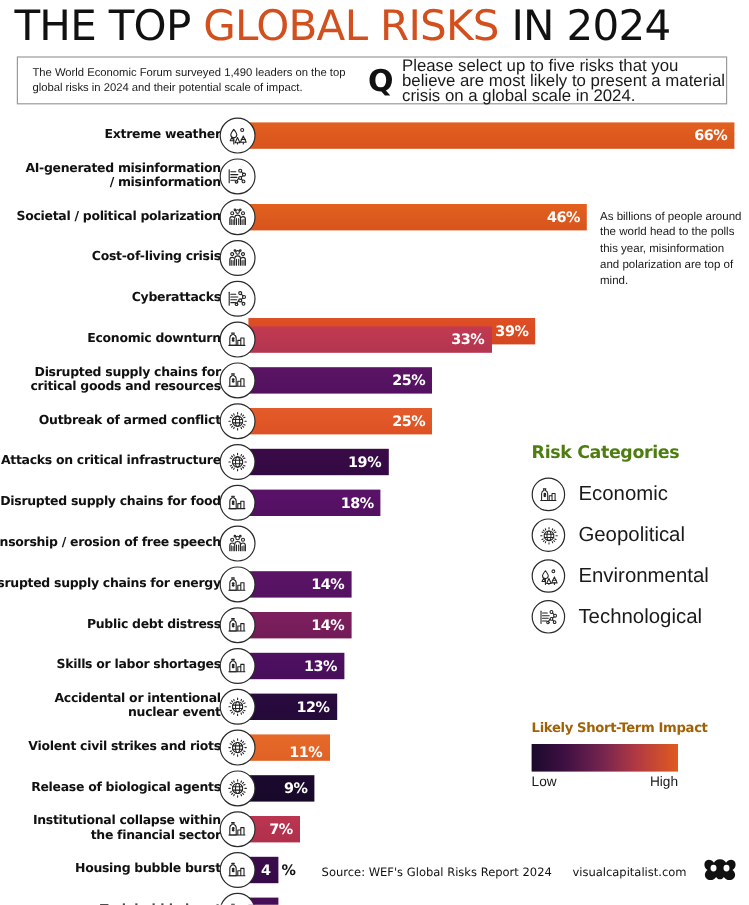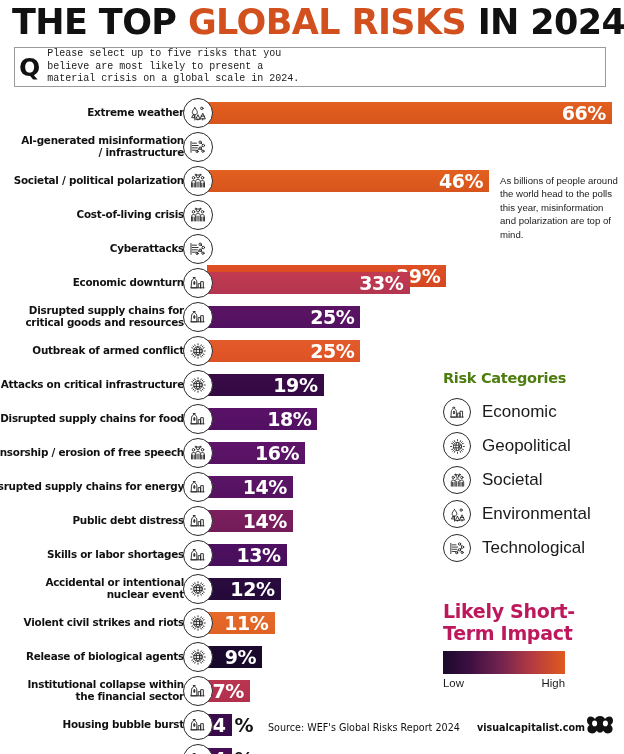"THE TOP GLOBAL RISKS IN" .title { font-weight: 700 -> 400 }
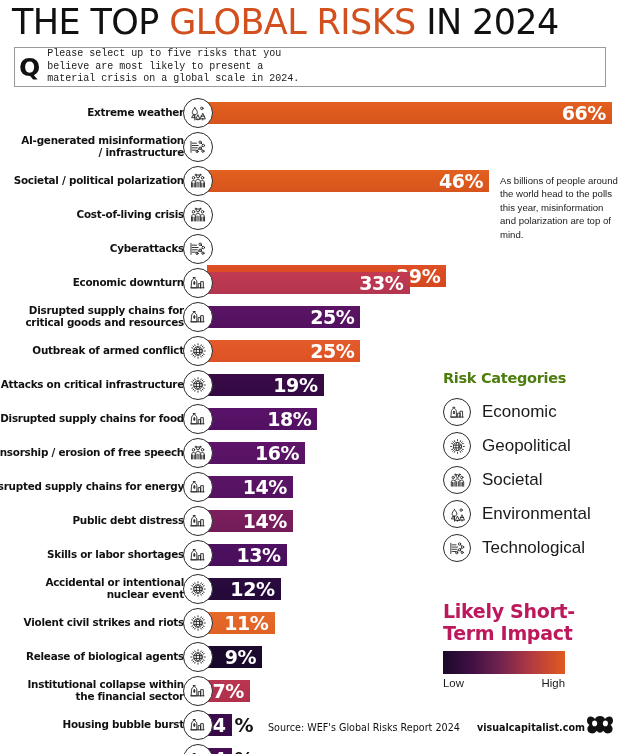"The World Economic Forum surveyed" div.intro-left { html: none -> <div>The World Economic Forum surveyed 1,490 leaders on the top global risks in 2024 and their potential scale of impact.</div> }
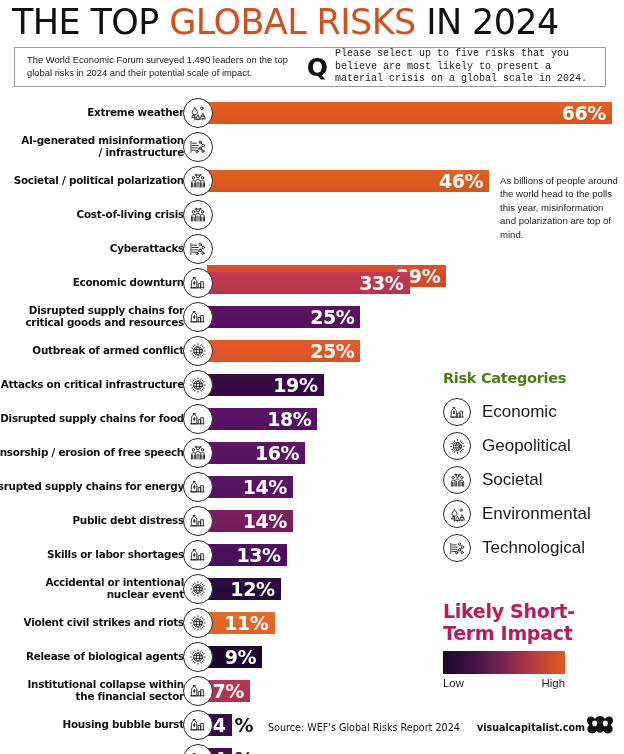"Please select up to five" .intro-right-text { font-family: Liberation Mono, monospace -> none; font-size: 10px -> 14px }
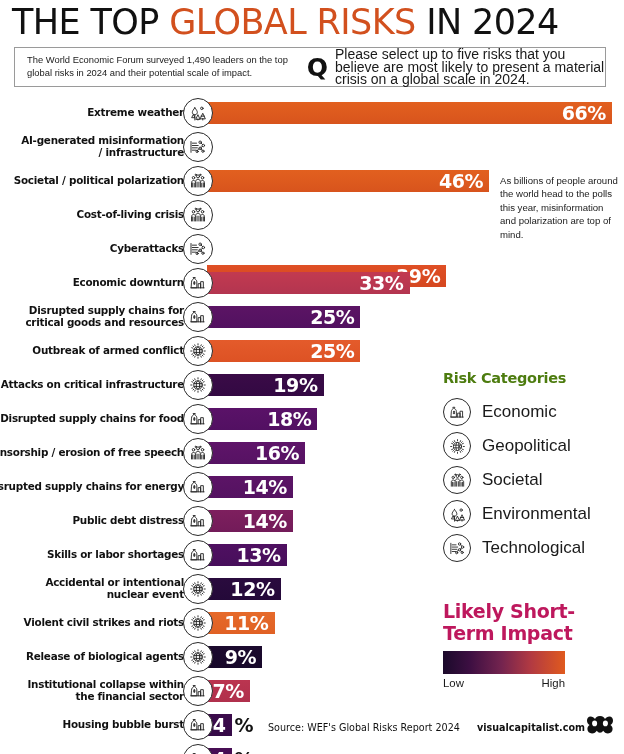"66%" .bar-value { font-size: 19px -> 12px }
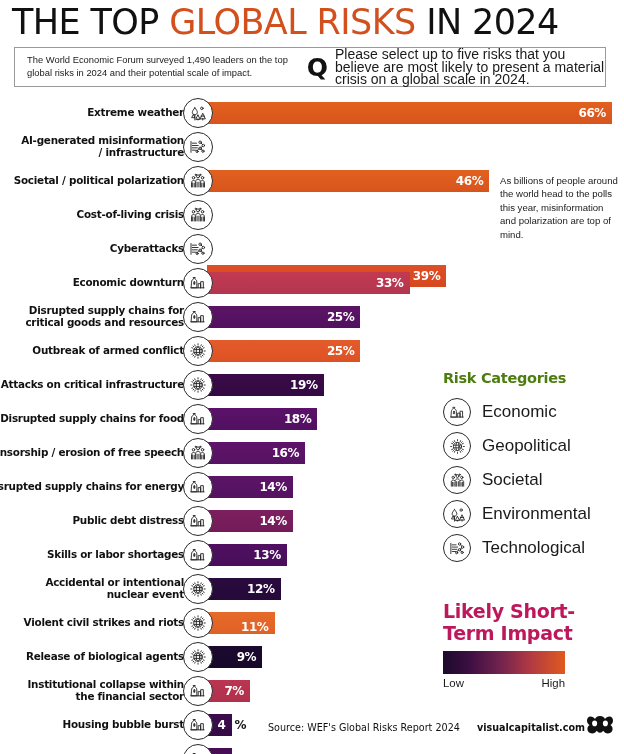"/ infrastructure" div { text: infrastructure -> misinformation }
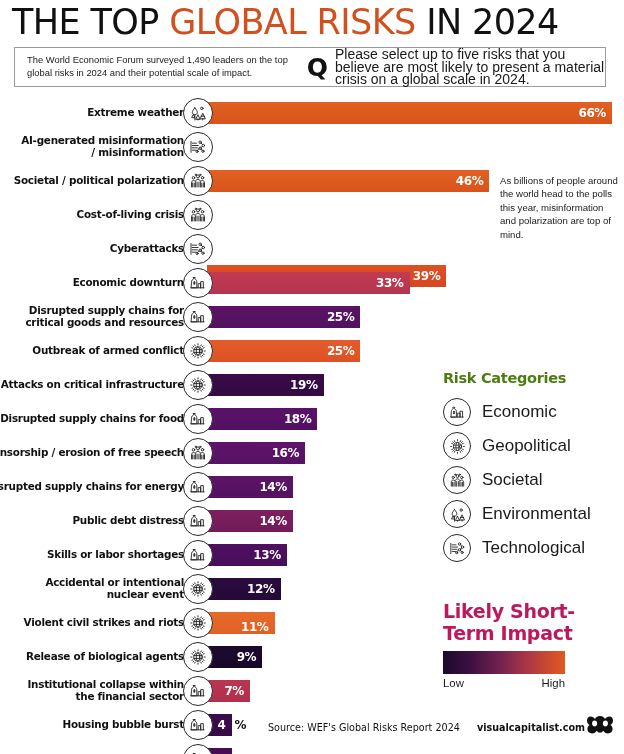"16%" div.bar-track { html: <div> <div> <span>16%</span> </div> </div> -> none }
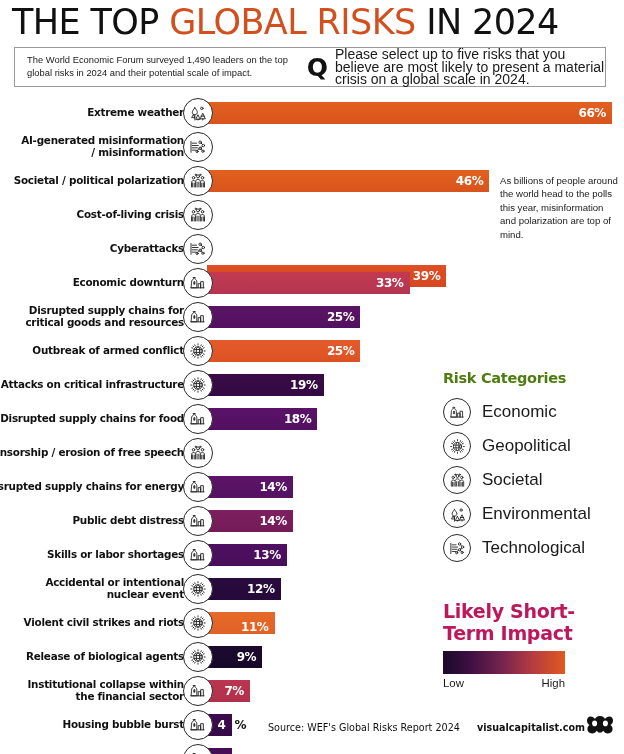"Societal" div.legend-item { html: <div> <div> <svg> <circle></circle> <path></path> <path></path> <circle></circle> <path></path> <path></path> <circle></circle> <path></path> <path></path> <circle></circle> <circle></circle> </svg> </div> <div>Societal</div> </div> -> none }
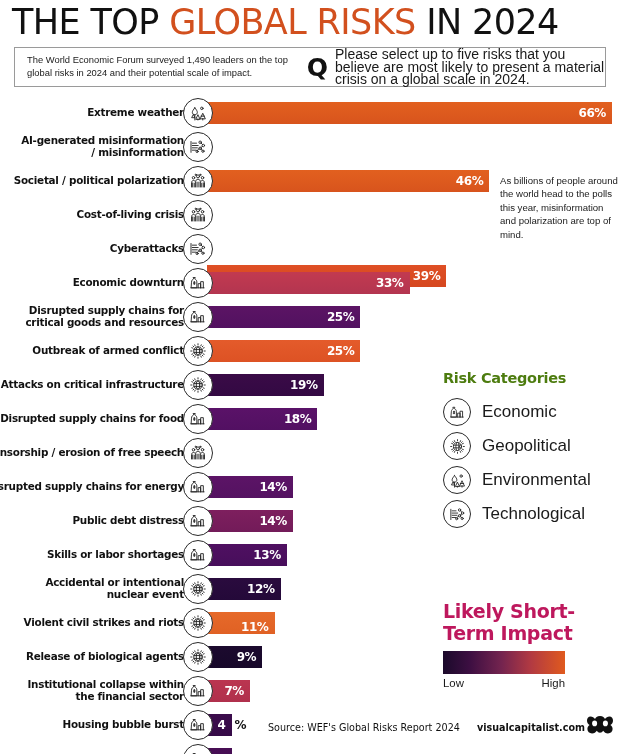"Likely Short-Term Impact" .impact-title { color: #be185d -> #a16207; font-size: 19px -> 11px }
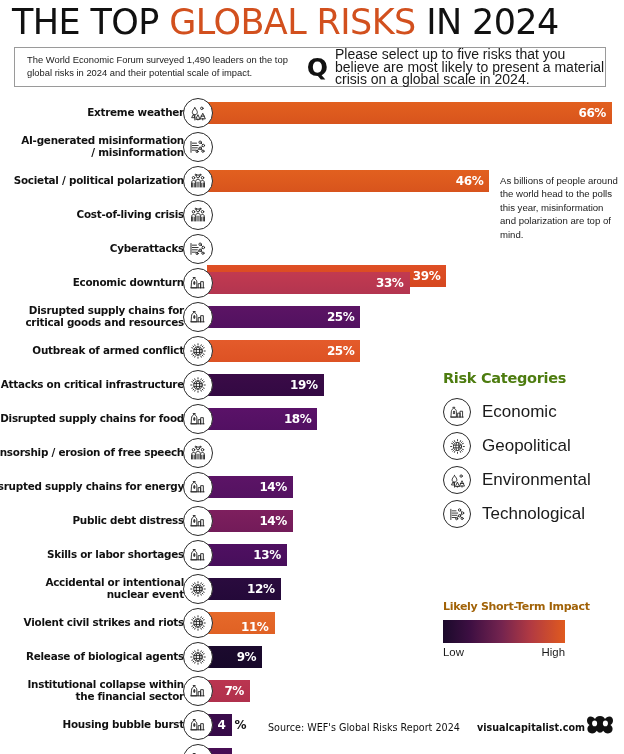"visualcapitalist.com" .site { font-weight: 700 -> 400 }
